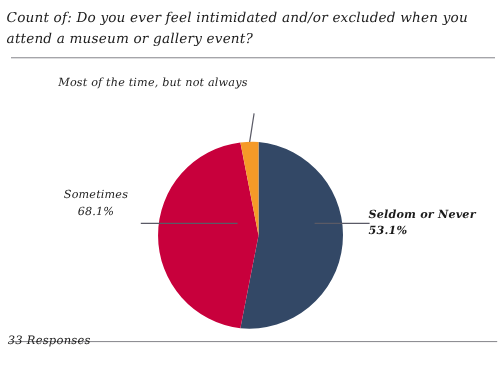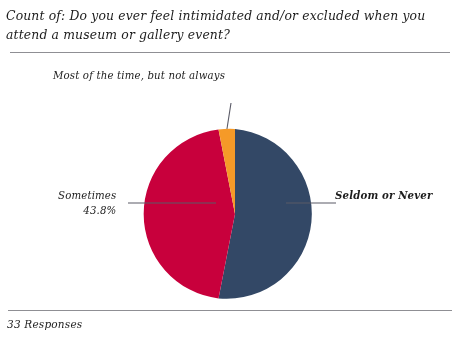"Sometimes" .label-sometimes { text-align: right -> center; top: 188px -> 170px }
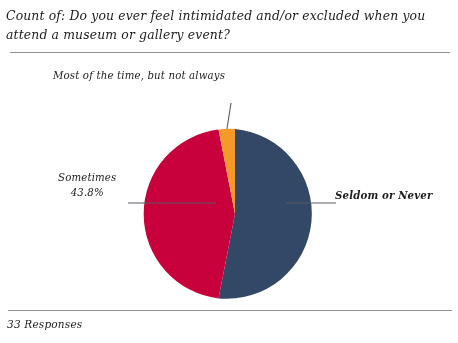"43.8%" span.pct { text: 43.8% -> 68.1% }
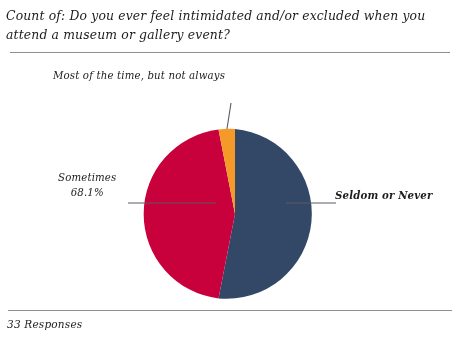"53.1%" span.pct { html: none -> <span>53.1%</span> }
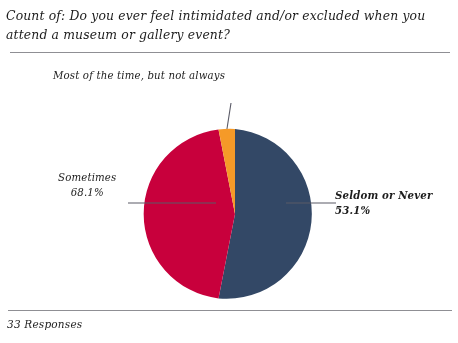"33 Responses" .footer-note { top: 318px -> 304px }
